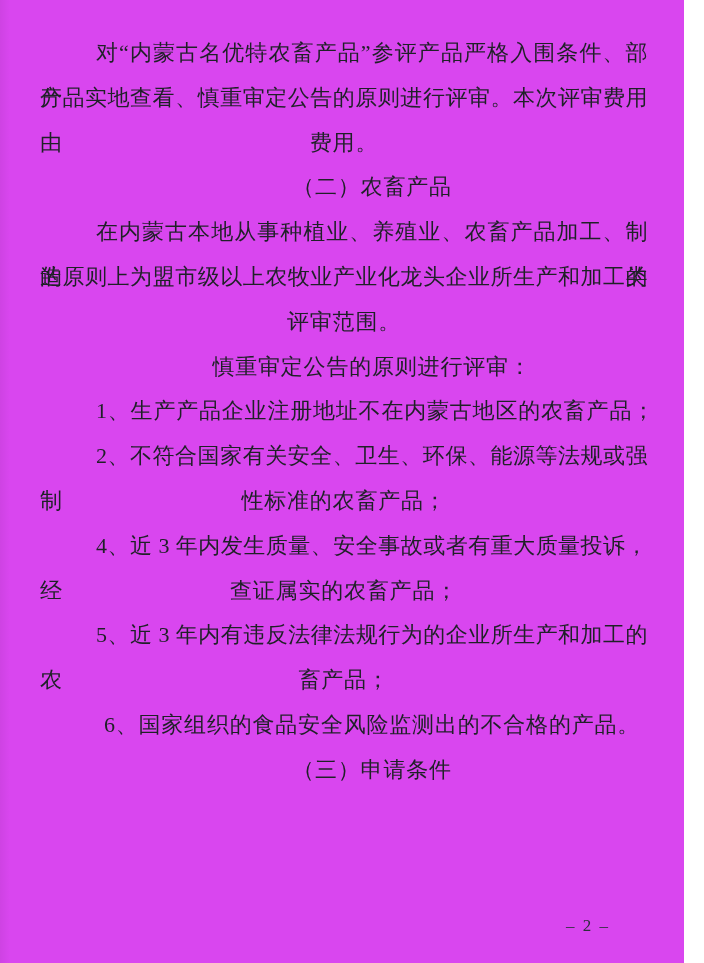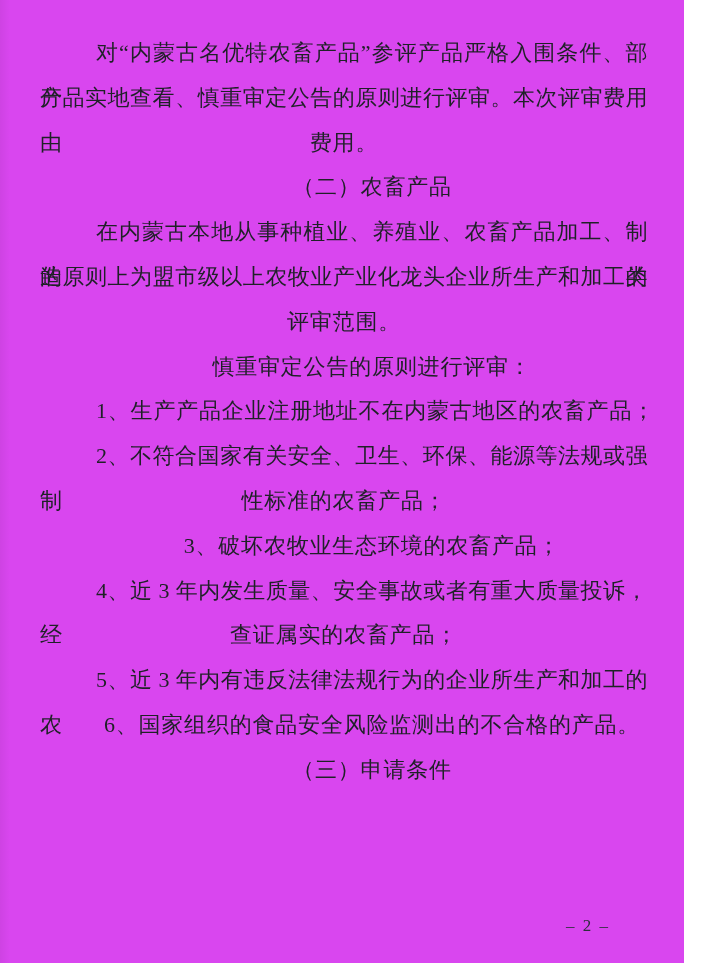"3、破坏农牧业生态环境的农畜产品；" div.line { html: <div>3、破坏农牧业生态环境的农畜产品；</div> -> none }
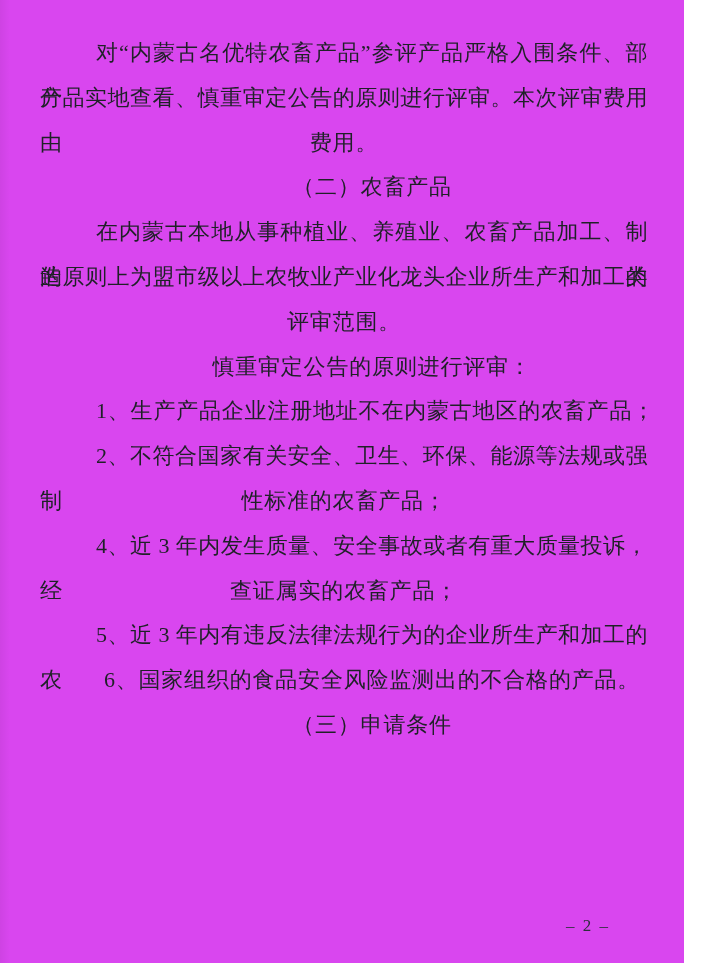"畜产品；" div.line { html: none -> <div>畜产品；</div> }
